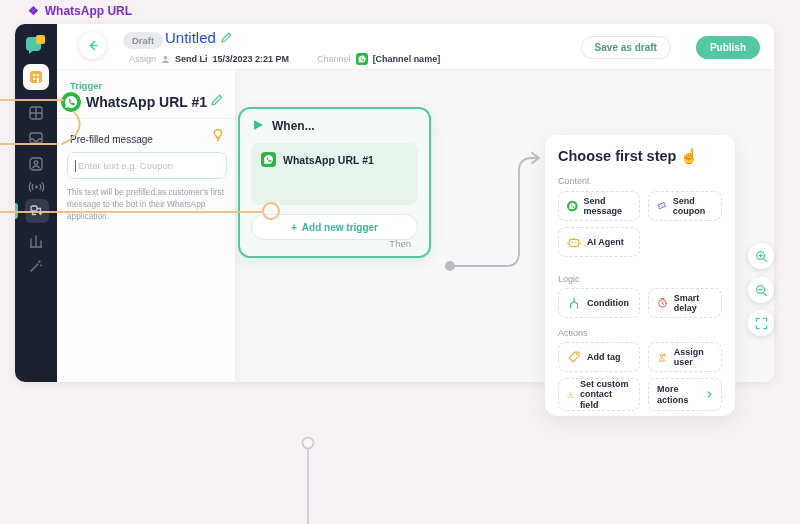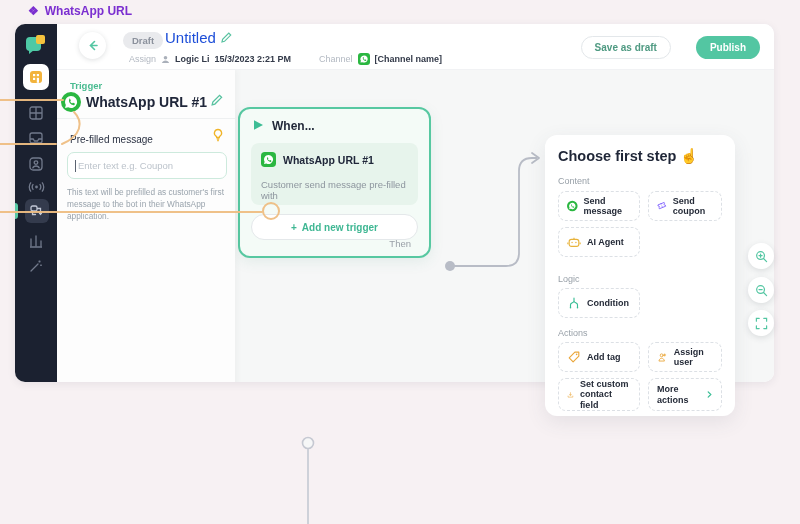"Logic Li" span.meta-strong { text: Logic -> Send }
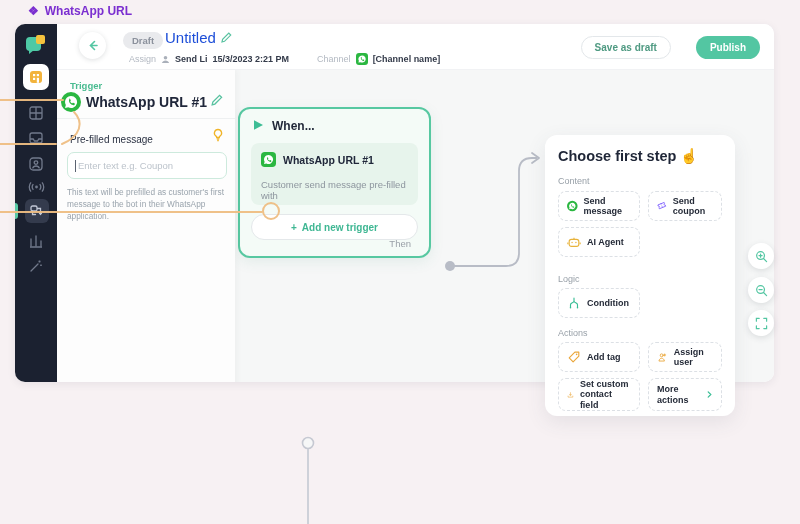"Customer send message pre-filled with" div.wi-desc { html: <div>Customer send message pre-filled with</div> -> none }
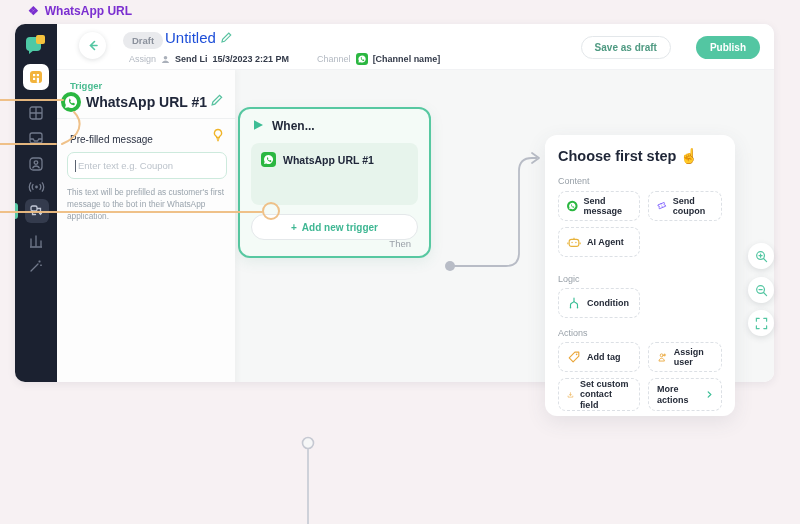"Smart delay" div.cp-btn { html: none -> <div> <svg> <circle></circle> <path></path> <path></path> </svg> <span>Smart delay</span> </div> }
